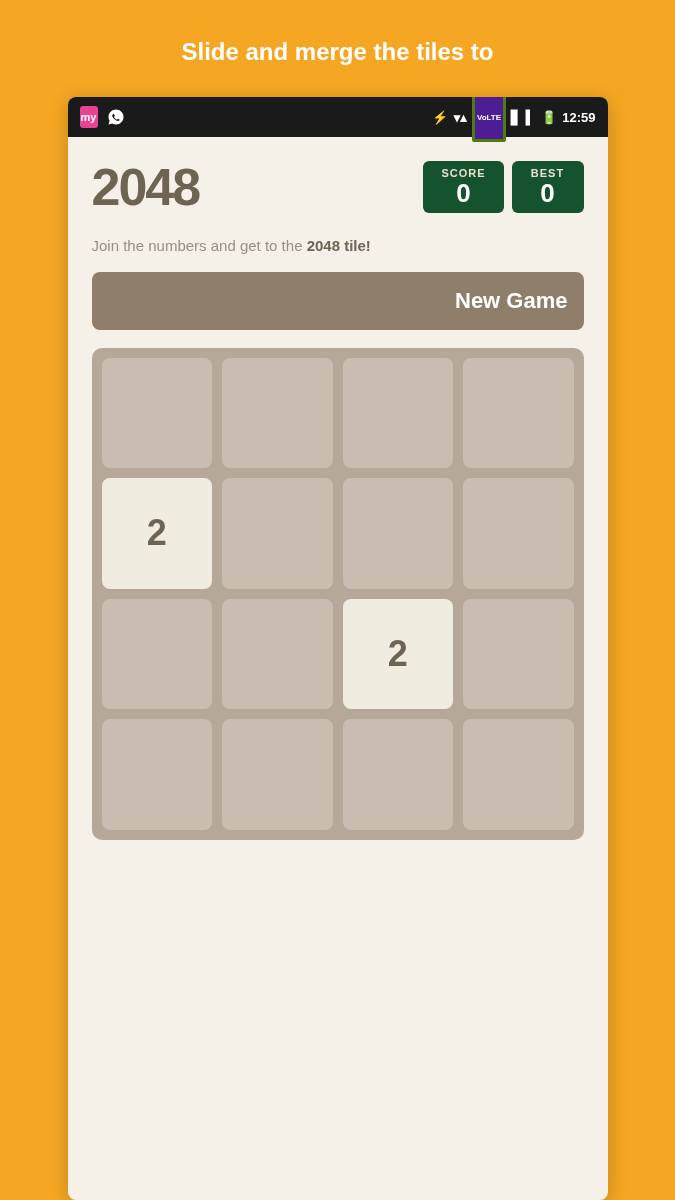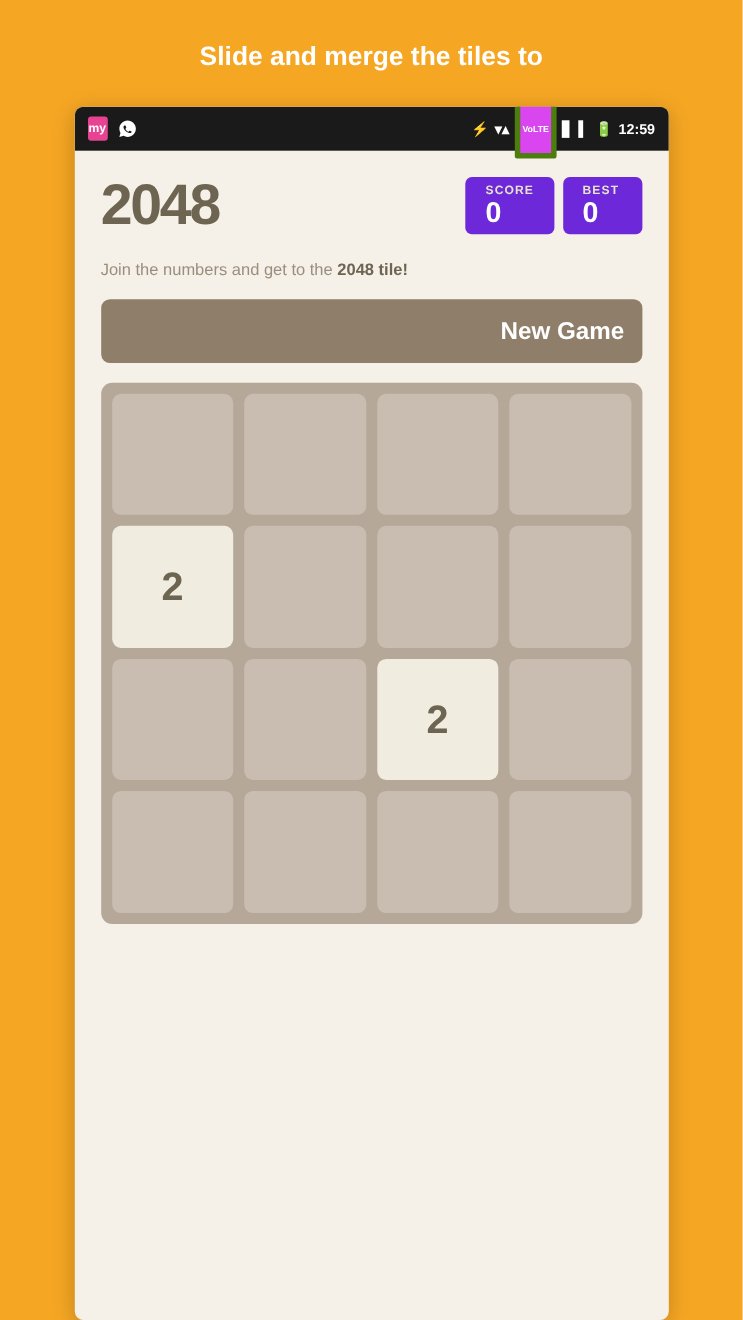"VoLTE" .volte-badge { background: #d946ef -> #4c1d95; border: 5px solid #4d7c0f -> 3px solid #4d7c0f }
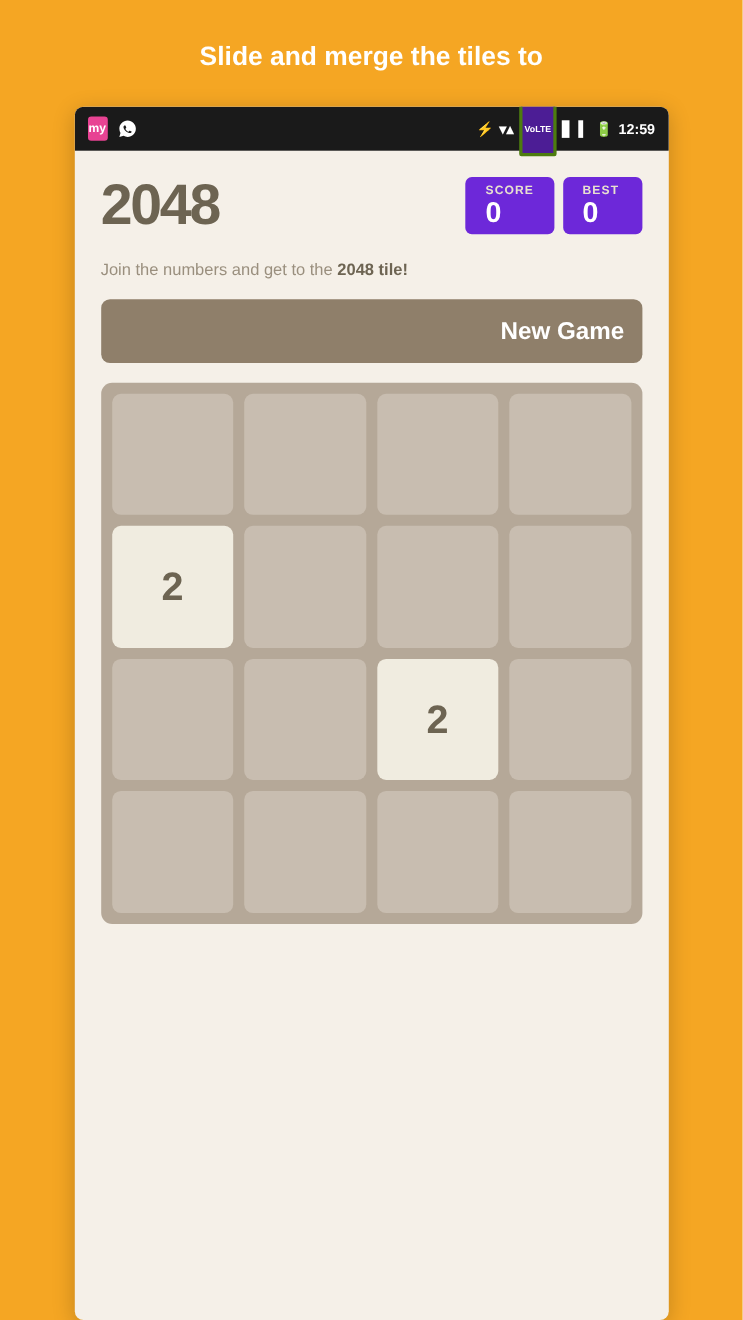"SCORE" .score-box { background: #6d28d9 -> #14532d; text-align: none -> center }
